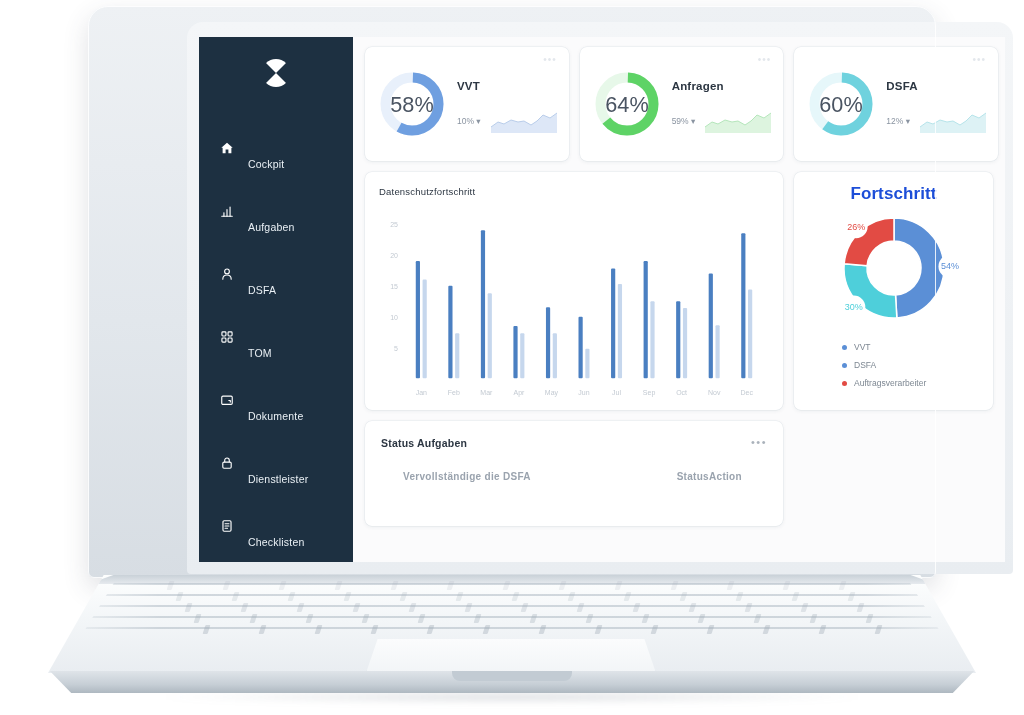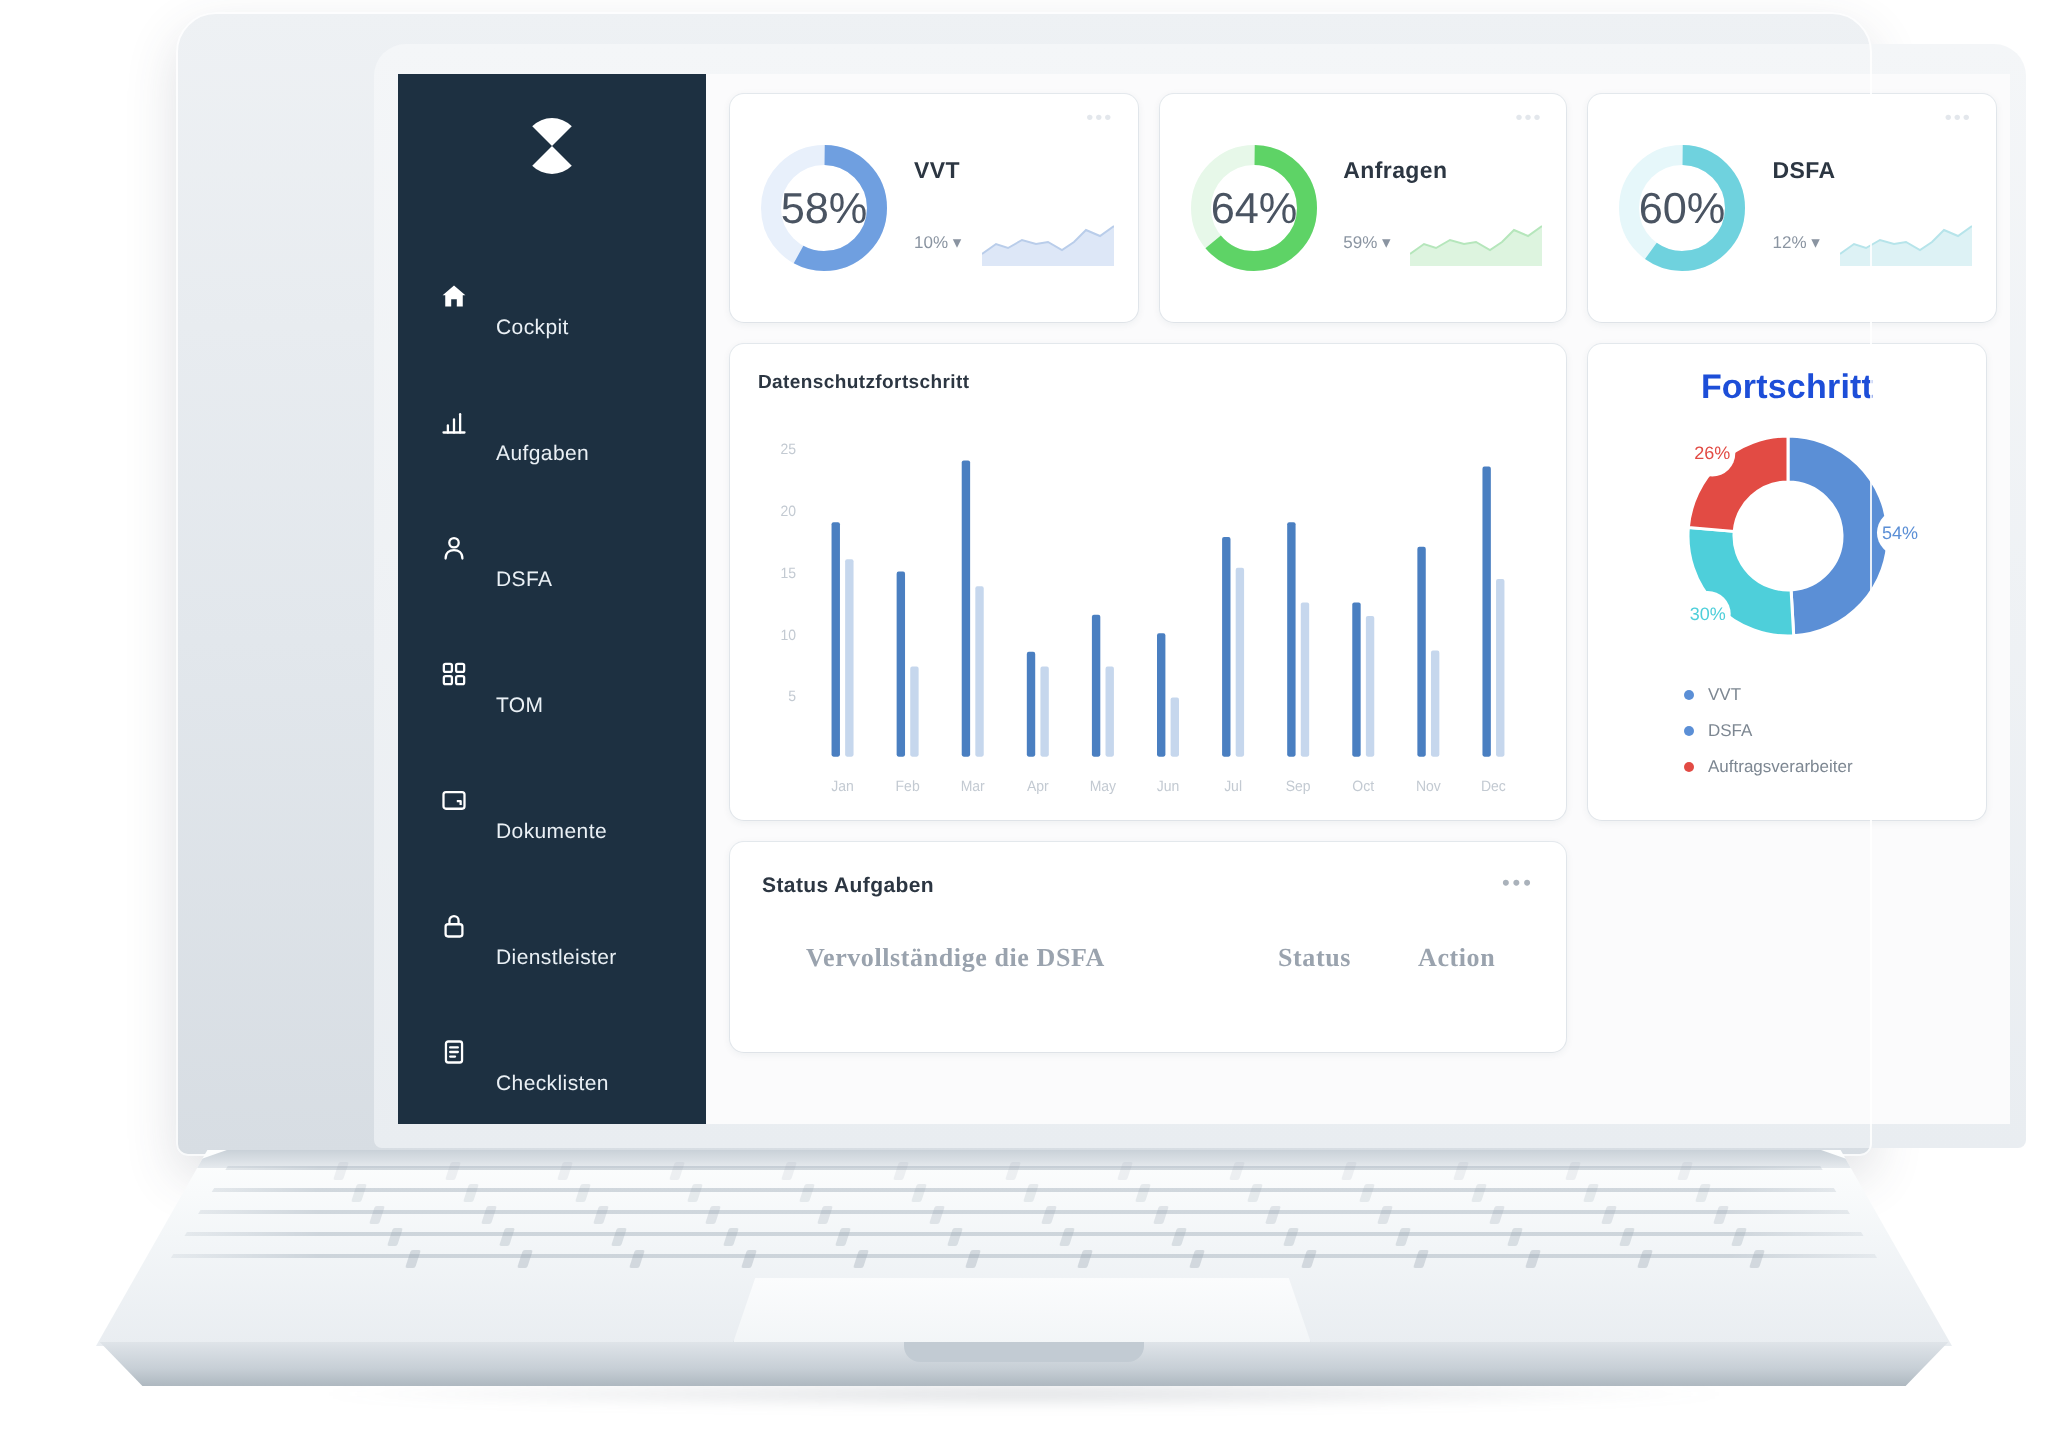"Datenschutzfortschritt" .chart-title { font-weight: 700 -> 400 }
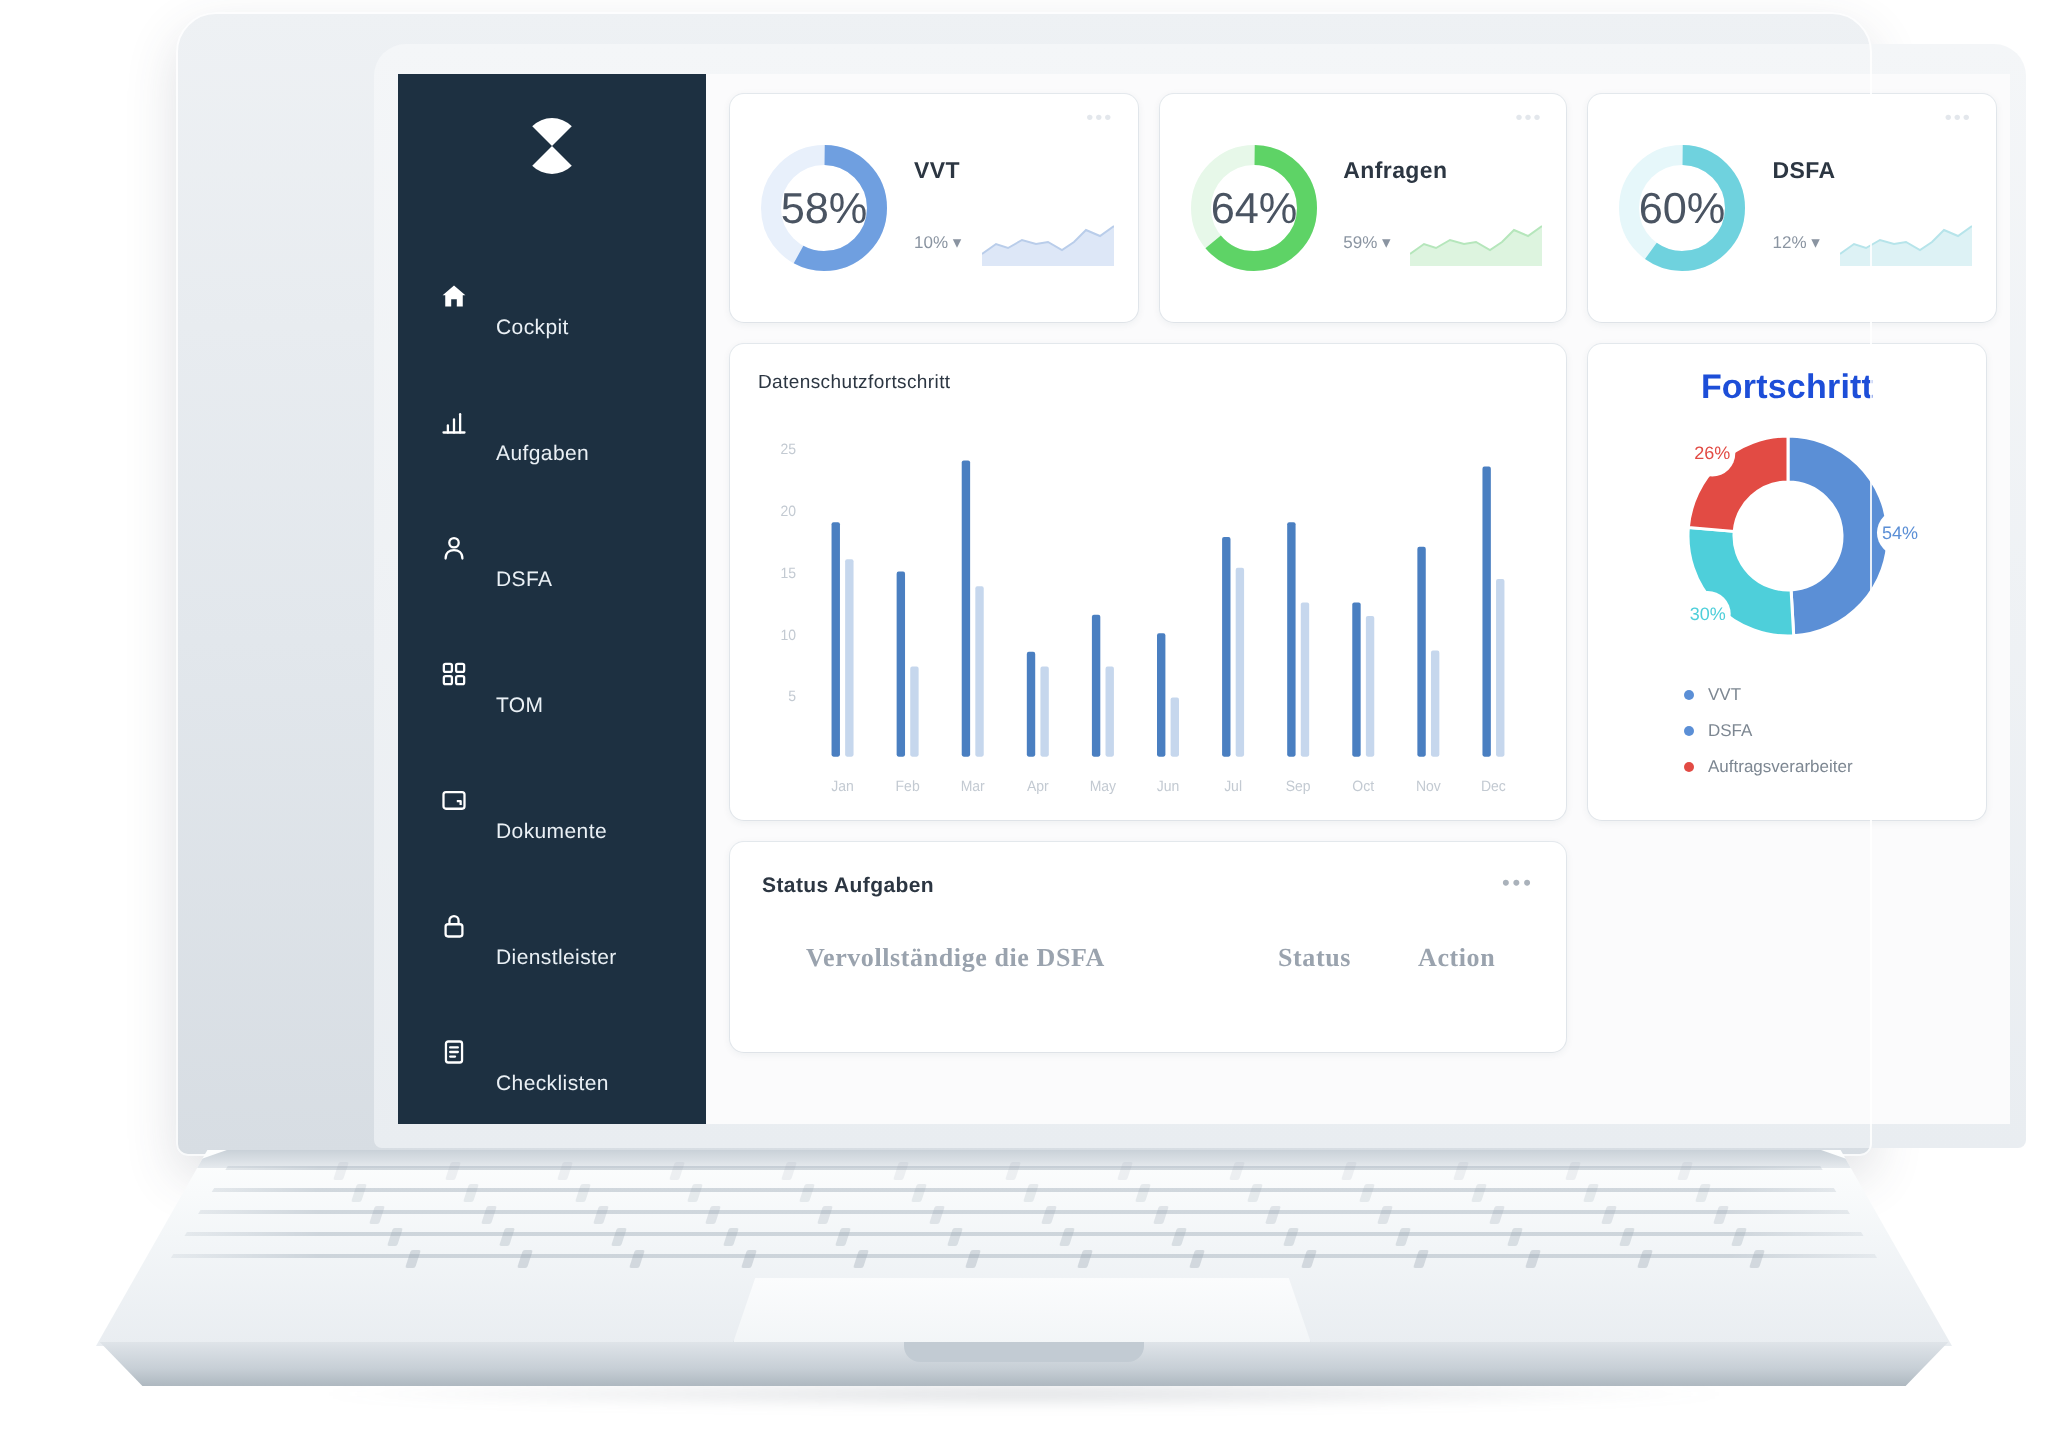"Vervollständige die DSFA" .th { font-family: Liberation Serif, serif -> none; font-size: 13px -> 10px }
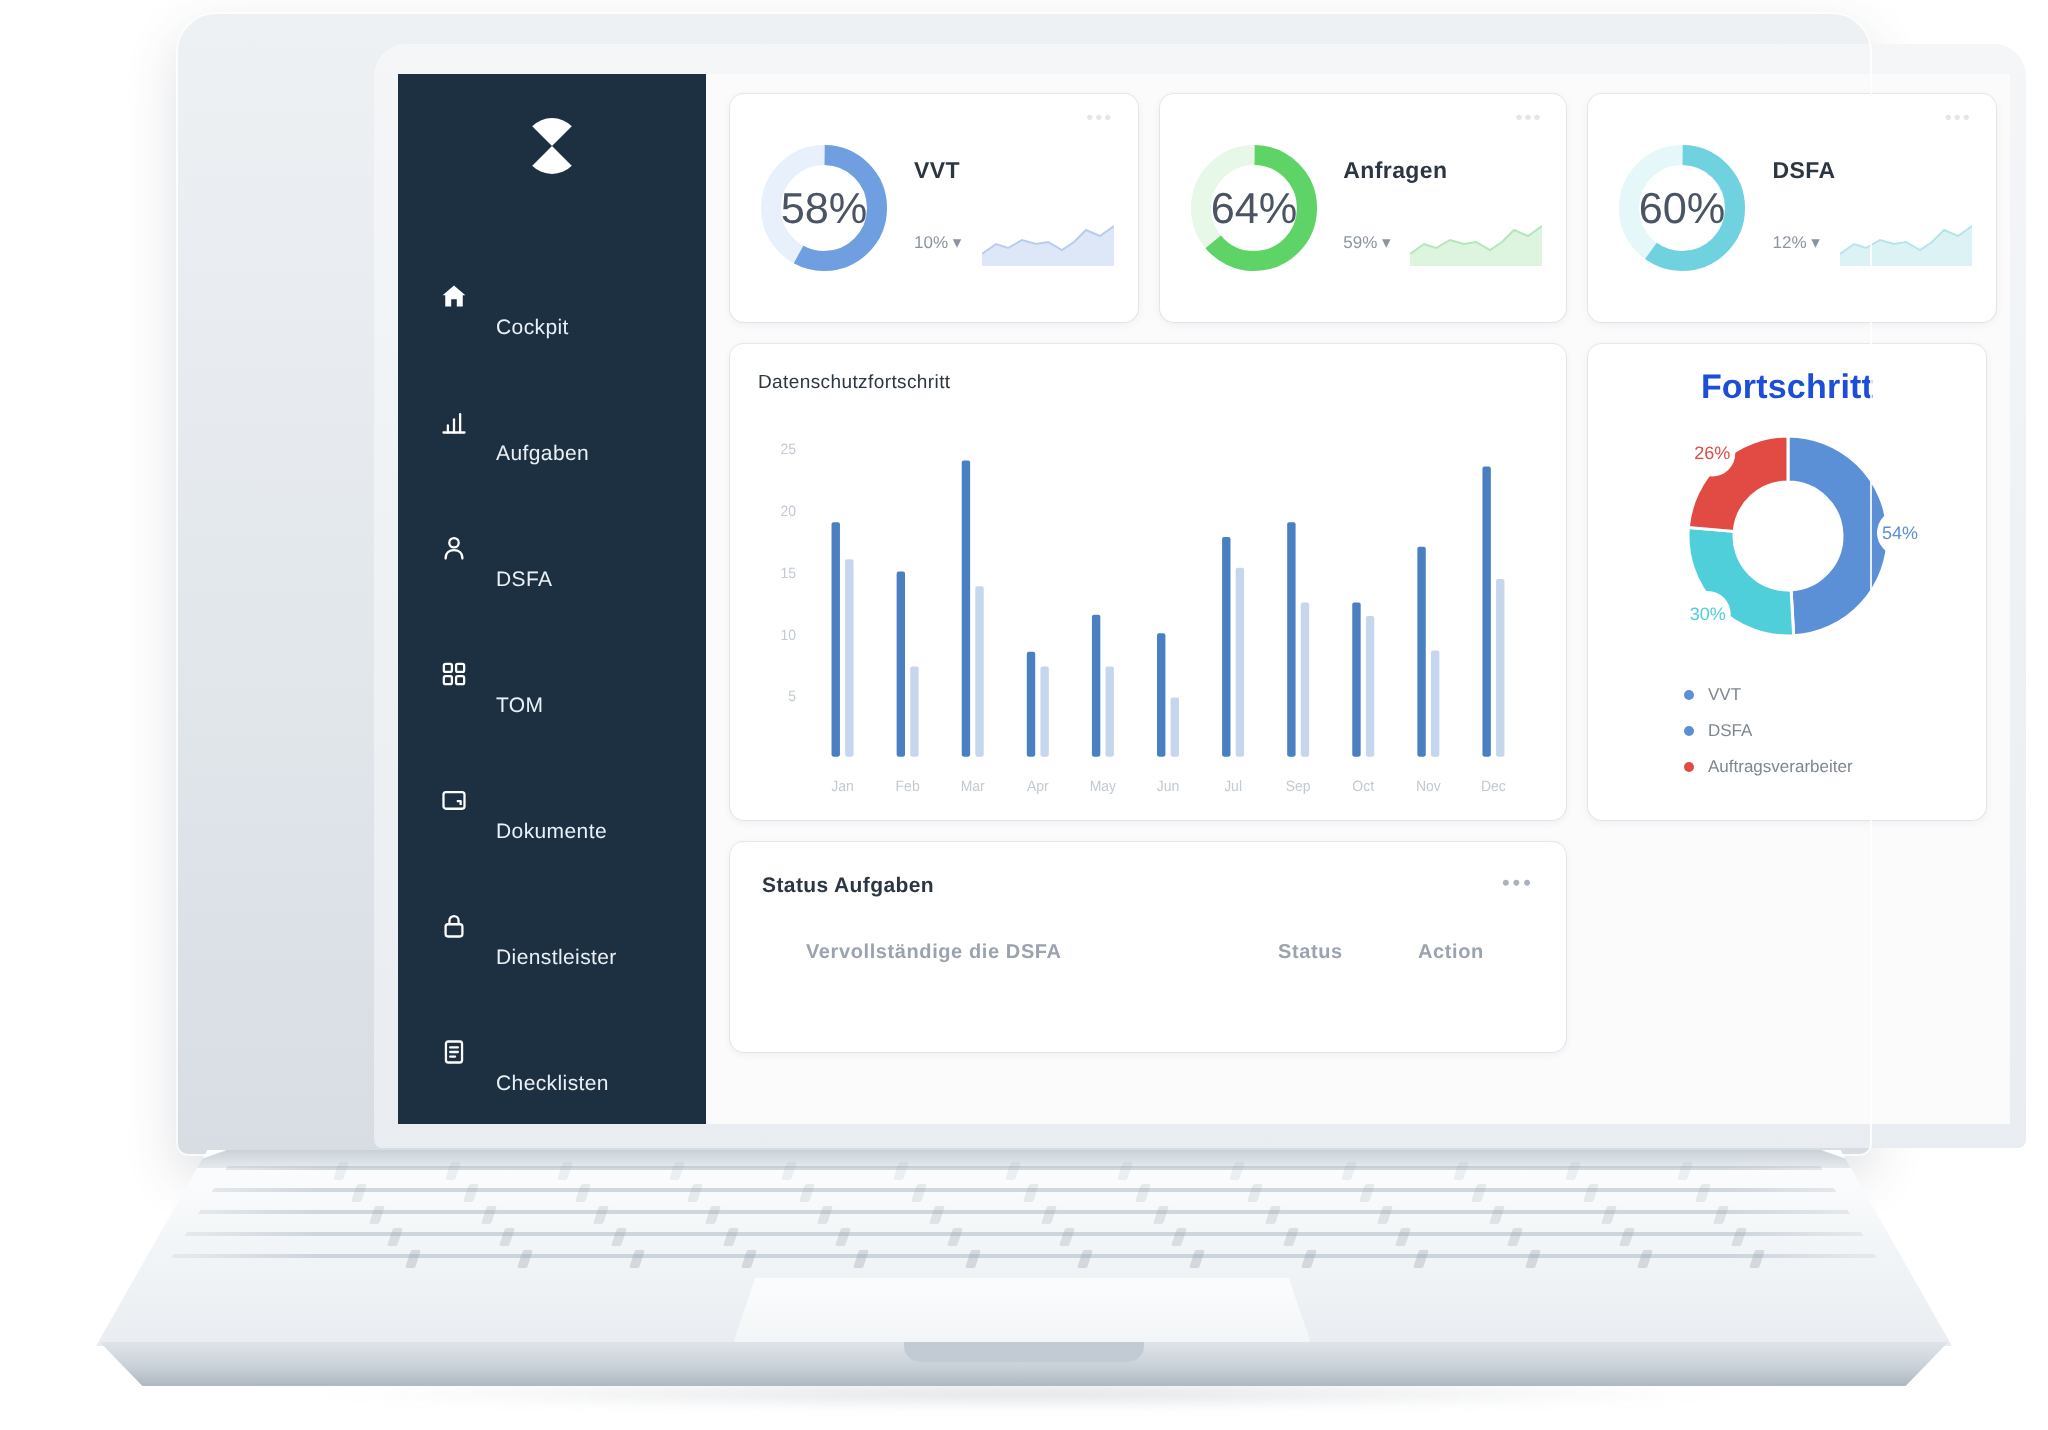"Status" .th.status { text-align: none -> right }
